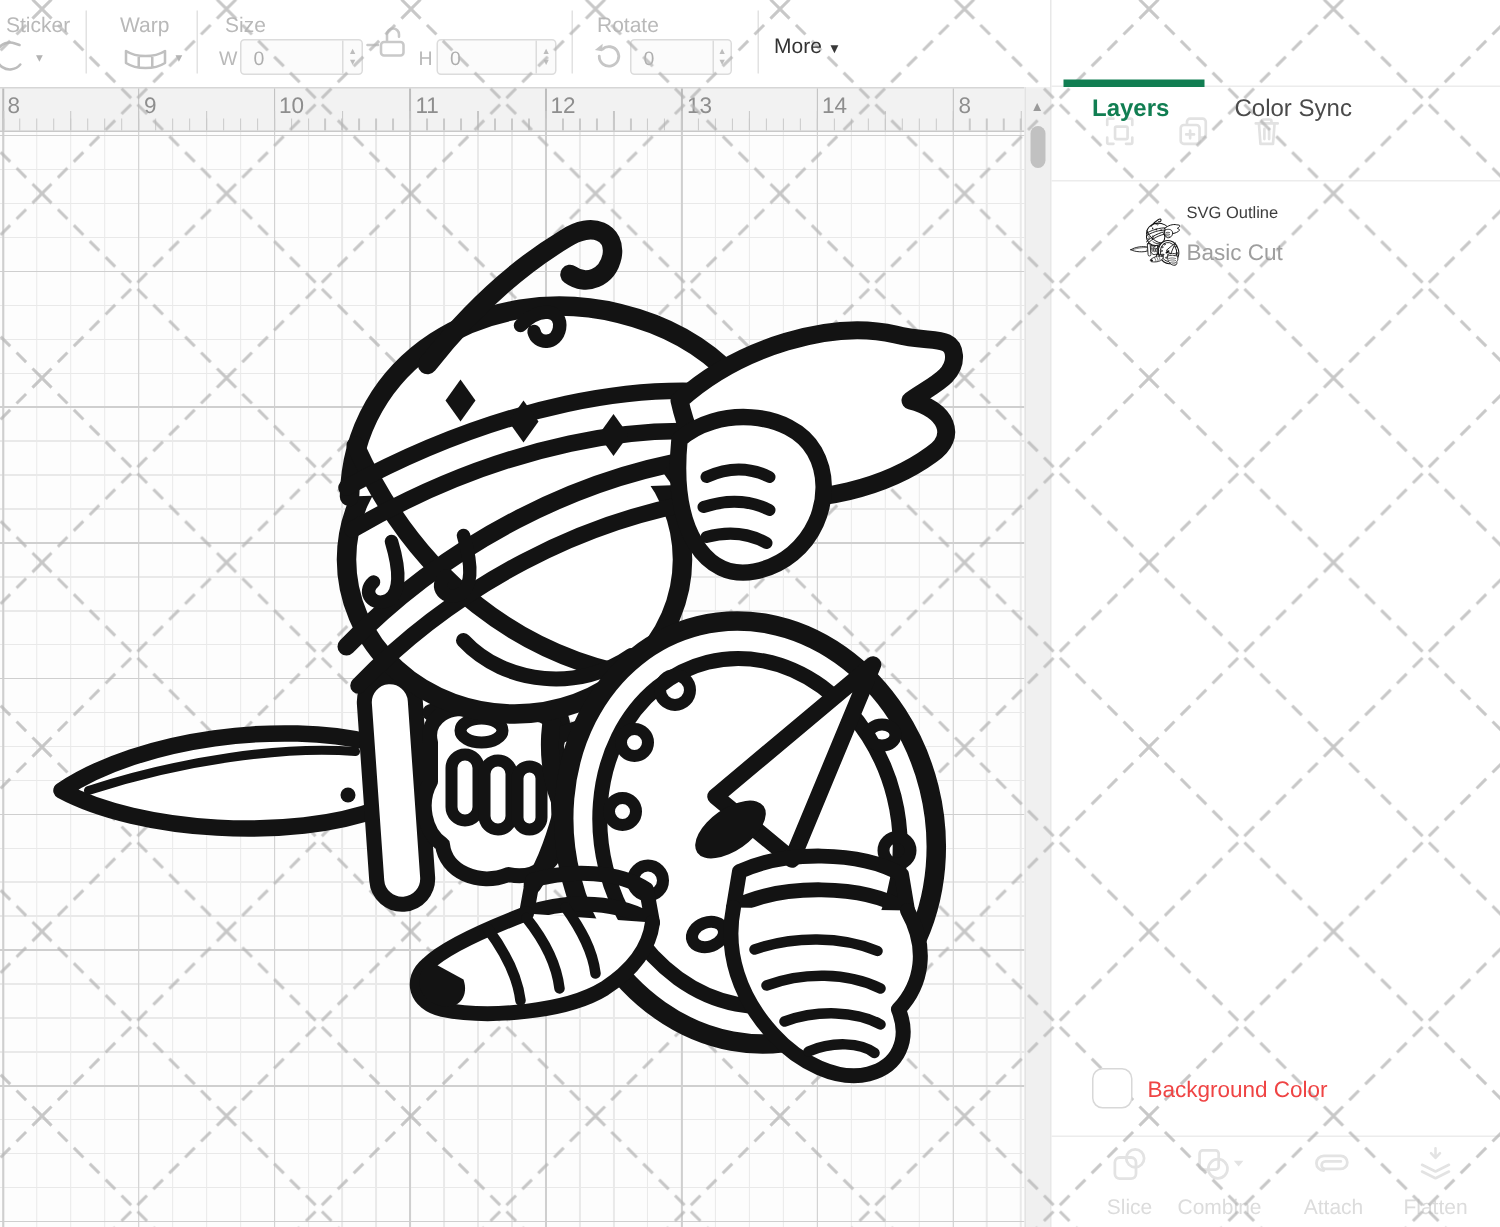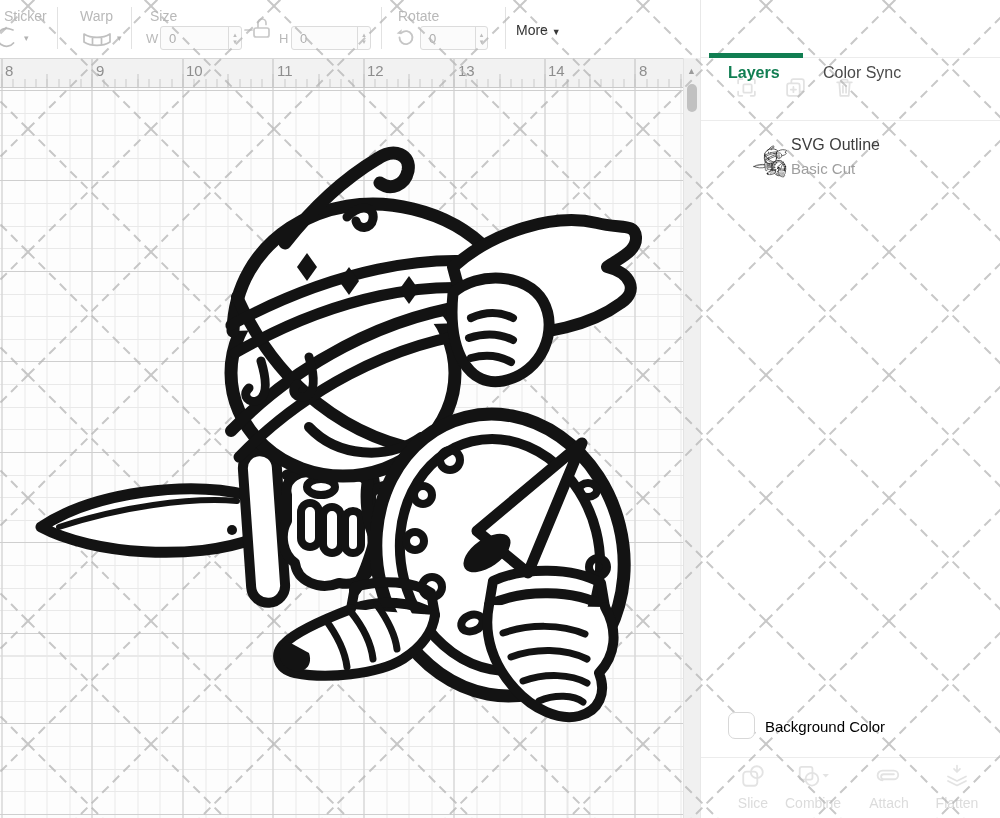"SVG Outline" .layer-title { font-size: 16px -> 11px }
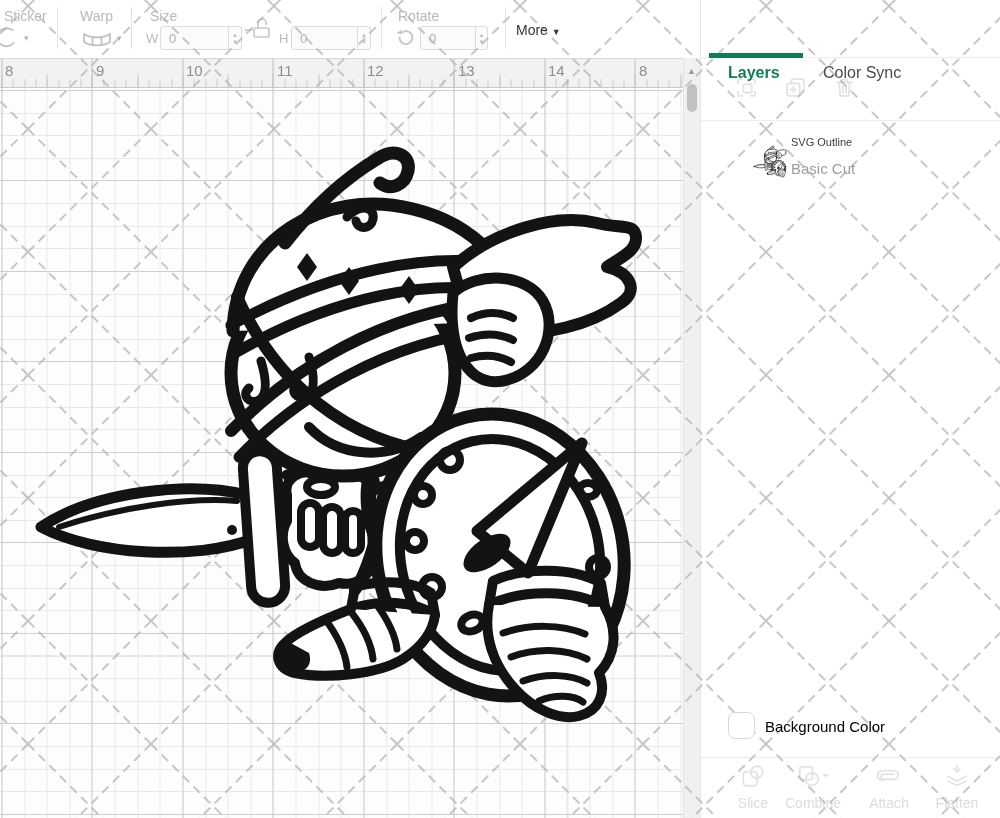"Background Color" .bg-label { color: #000000 -> #ef4444 }
